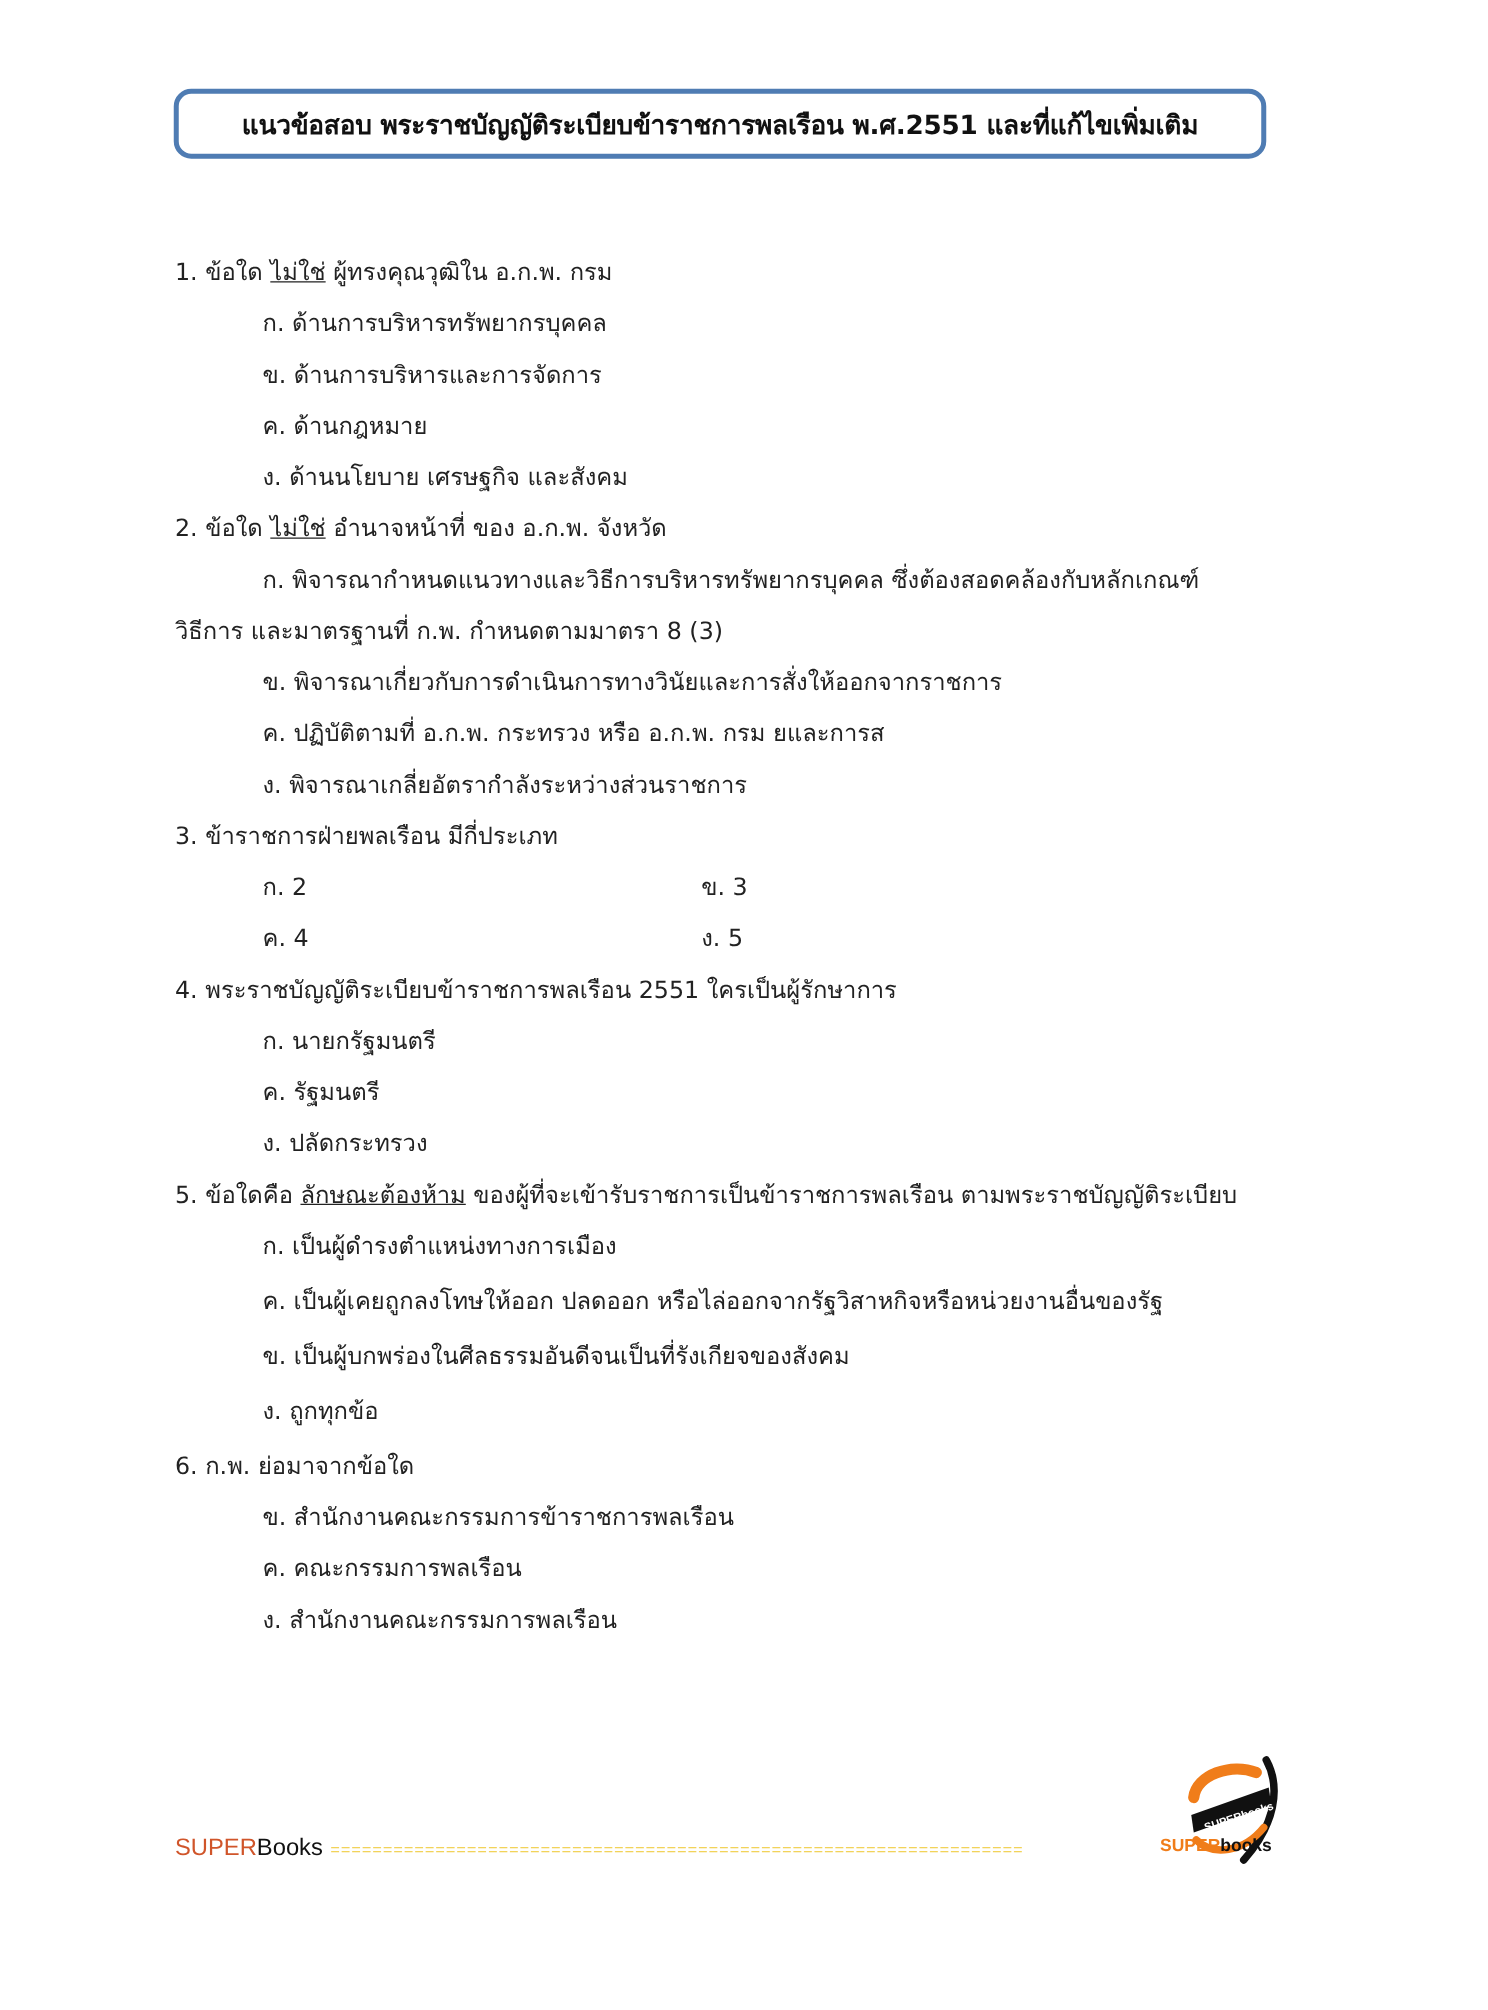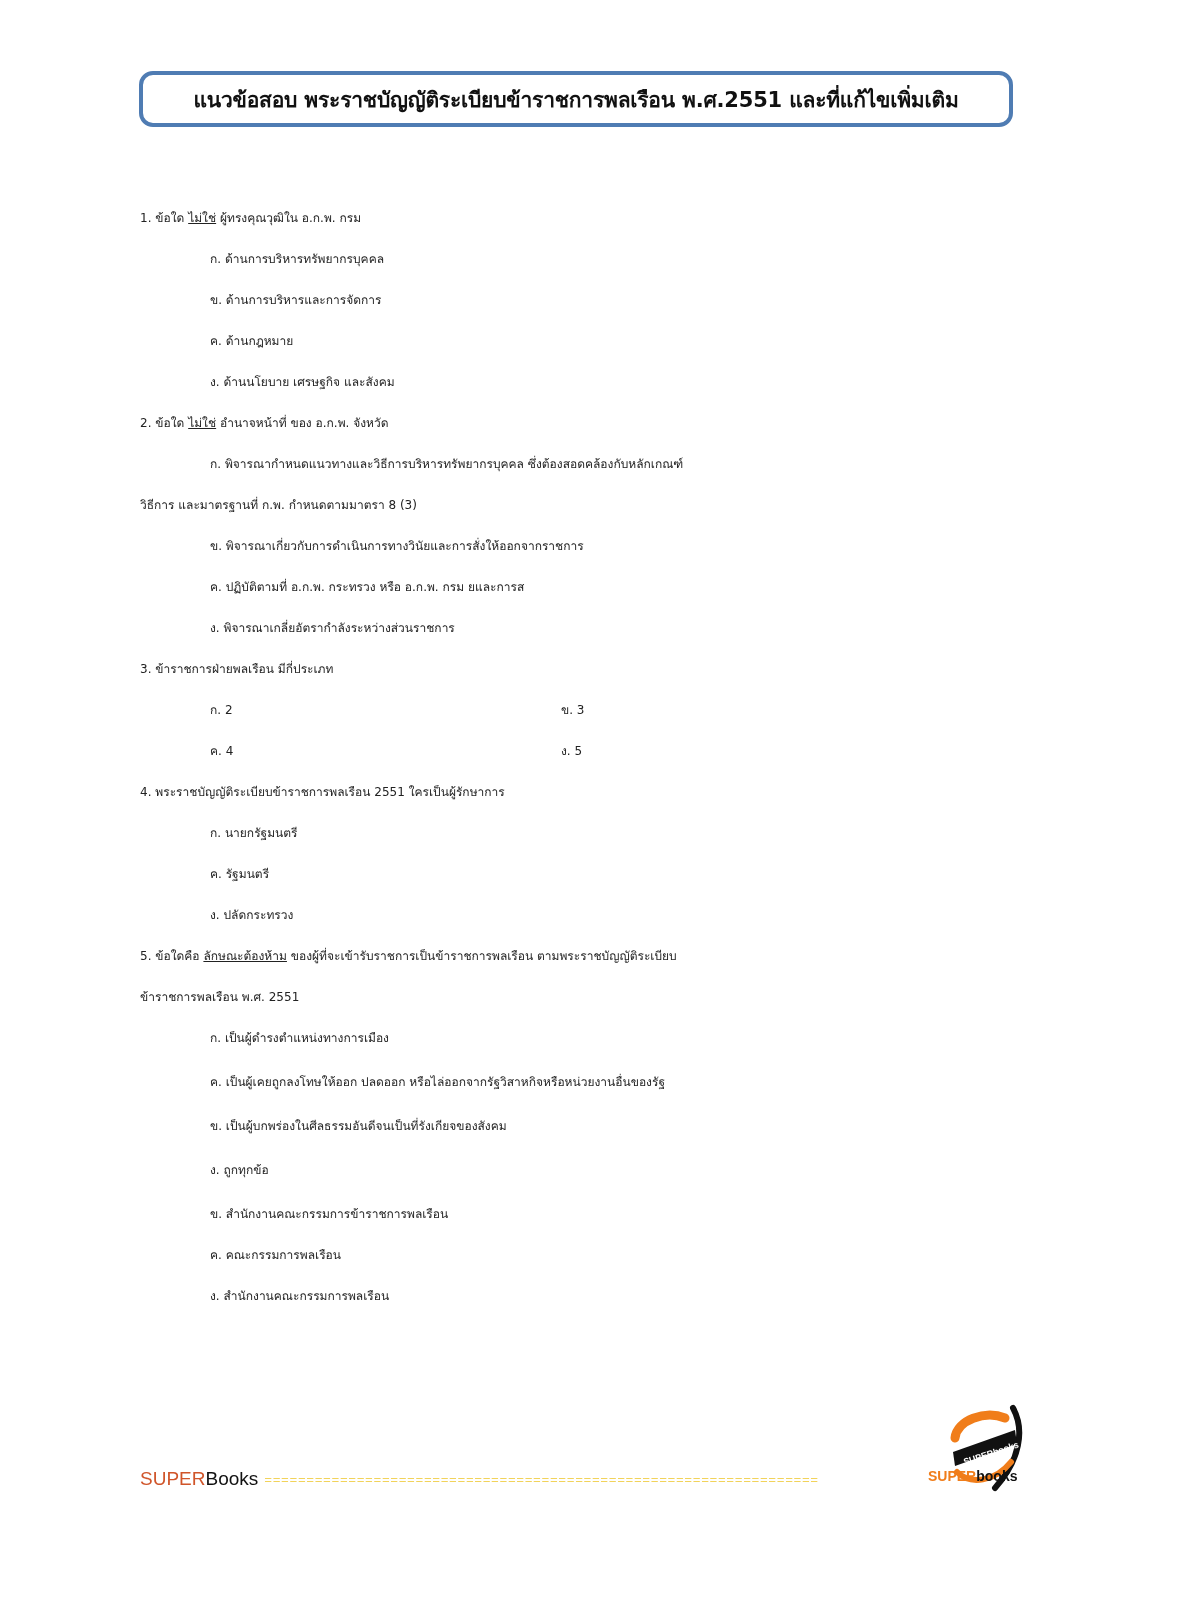"1. ข้อใด ไม่ใช่ ผู้ทรงคุณวุฒิใน อ.ก.พ." .line { font-size: 12px -> 19px }
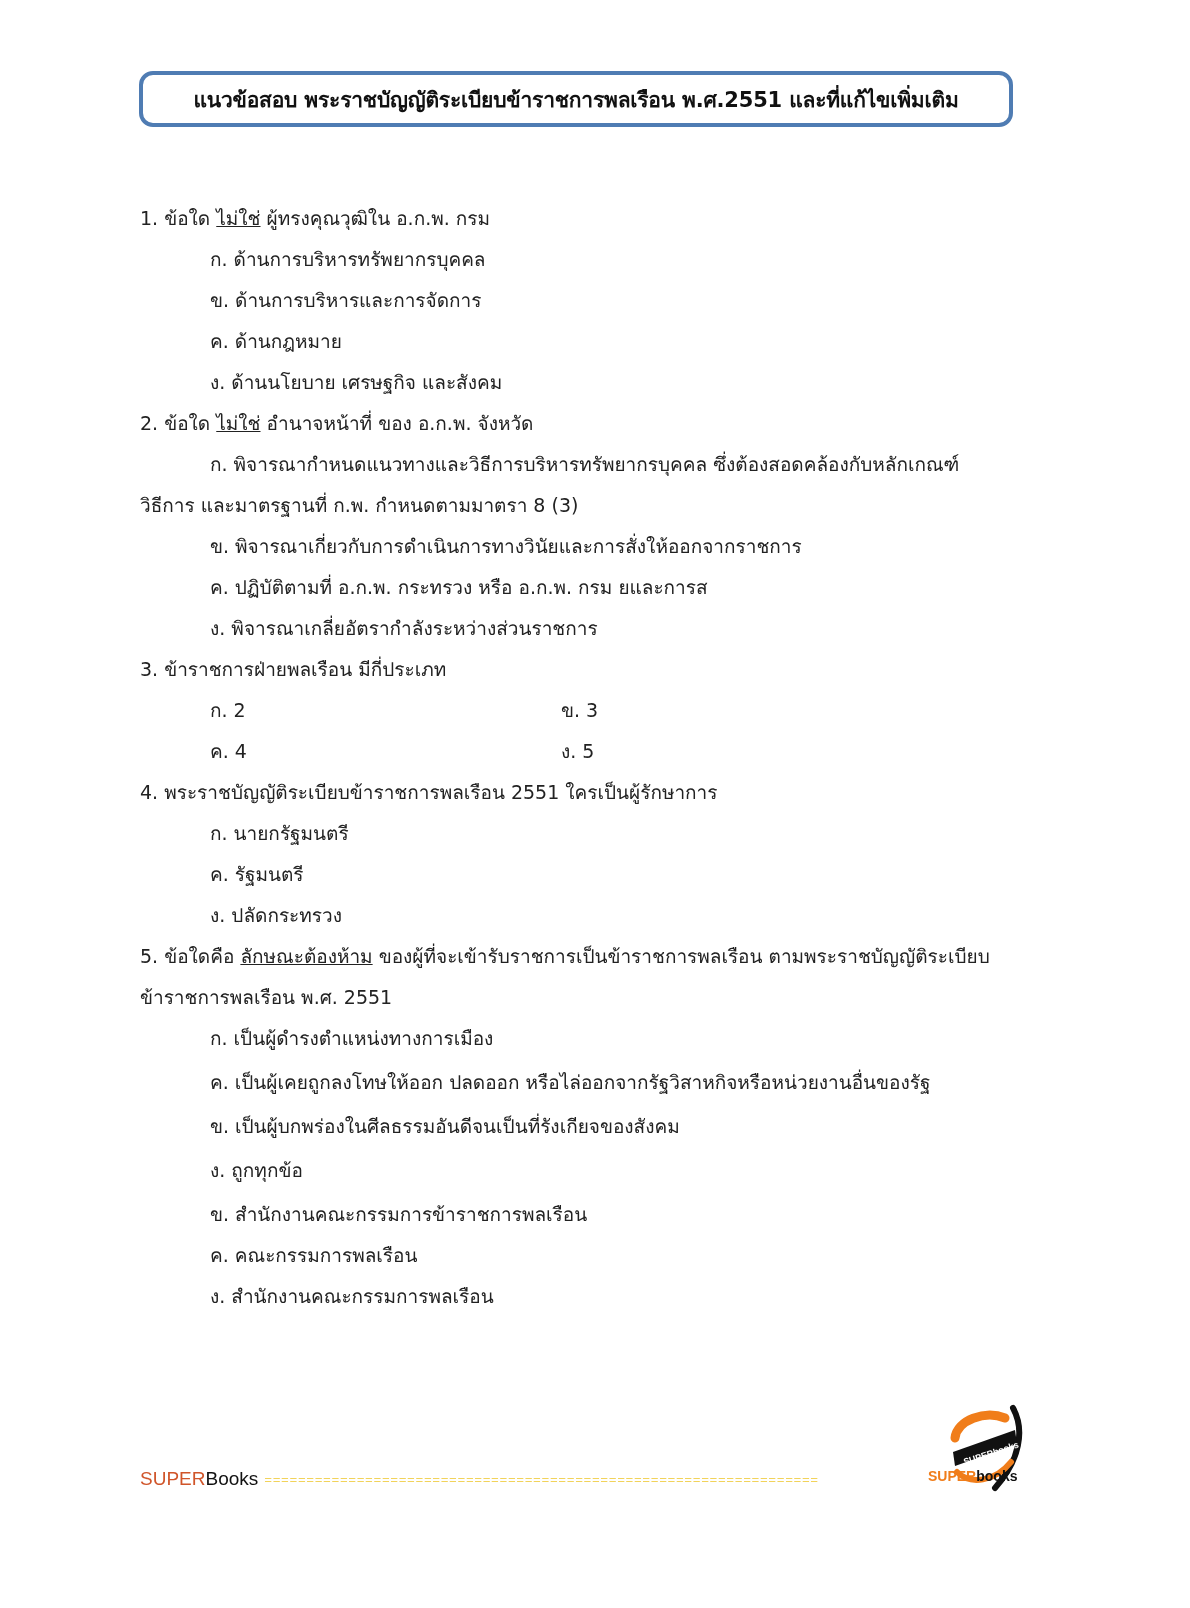"ข้าราชการพลเรือน พ.ศ. 2551" div.line { html: <div>ข้าราชการพลเรือน พ.ศ. 2551</div> -> none }
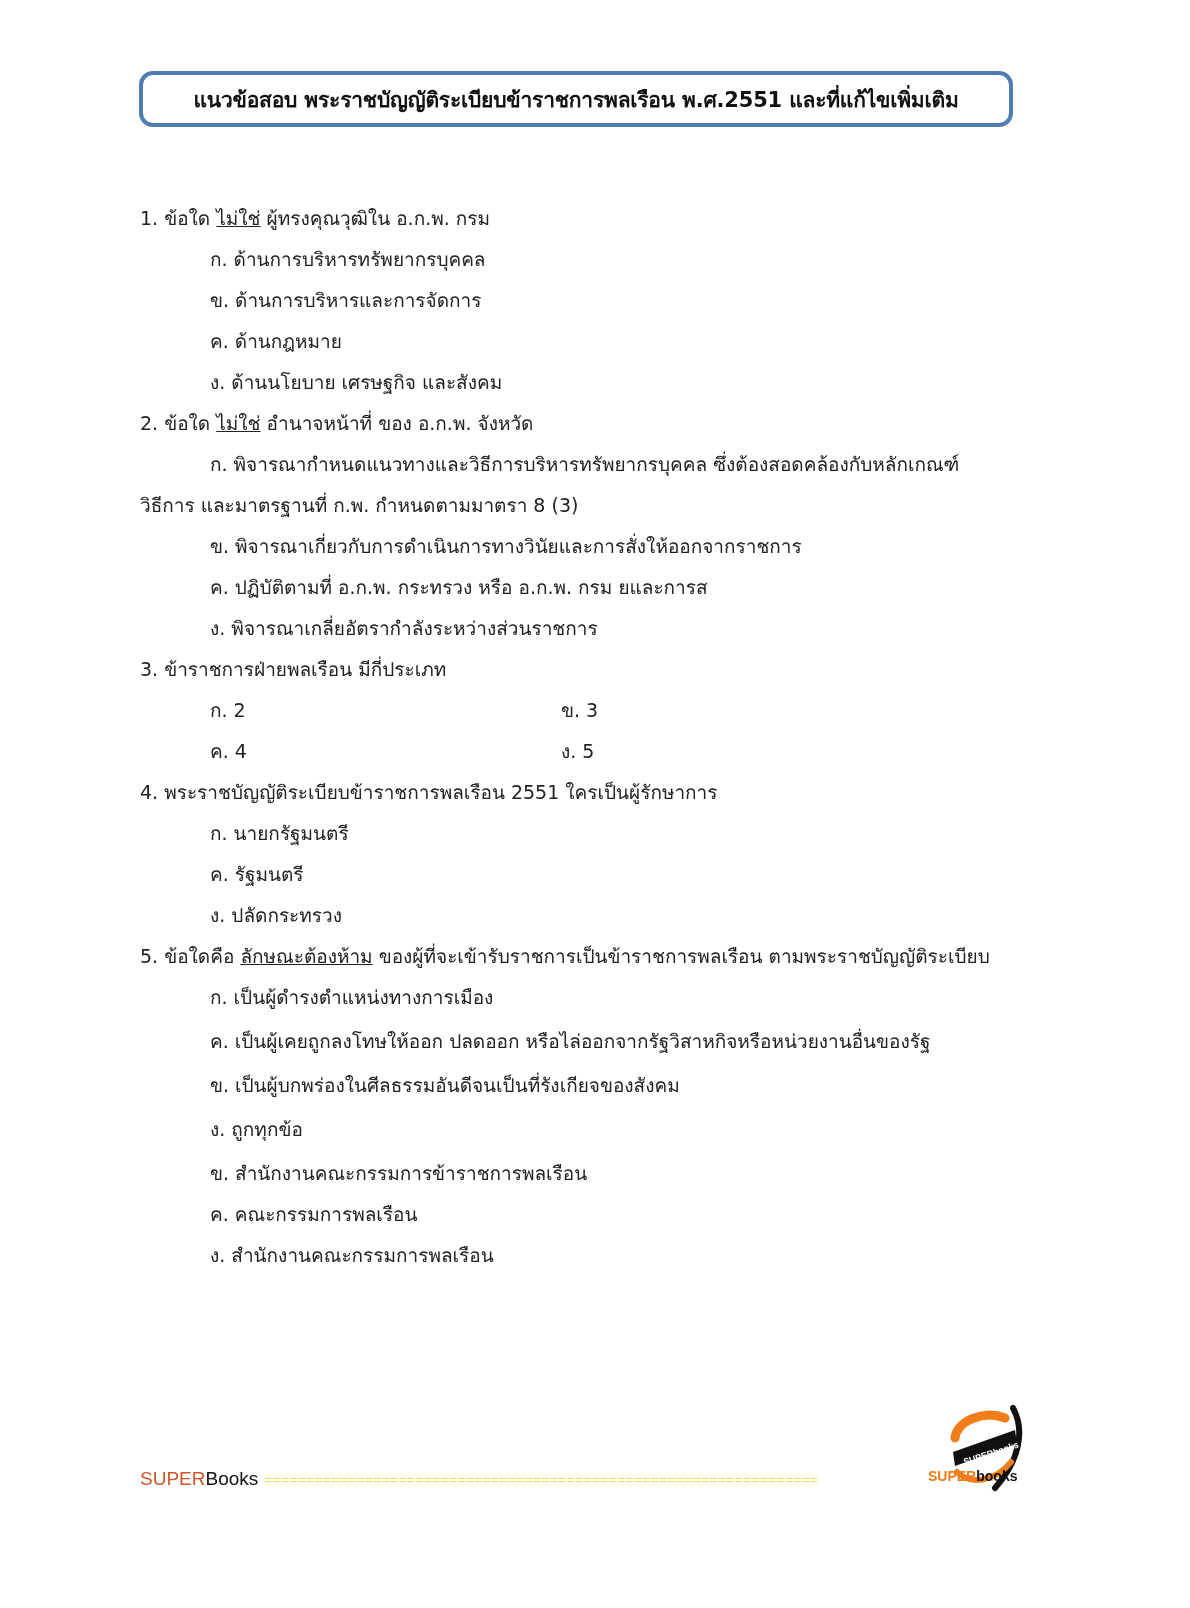"6. ก.พ. ย่อมาจากข้อใด" div.line { html: none -> <div> <span>6.</span> <span>ก.พ. ย่อมาจากข้อใด</span> </div> }
